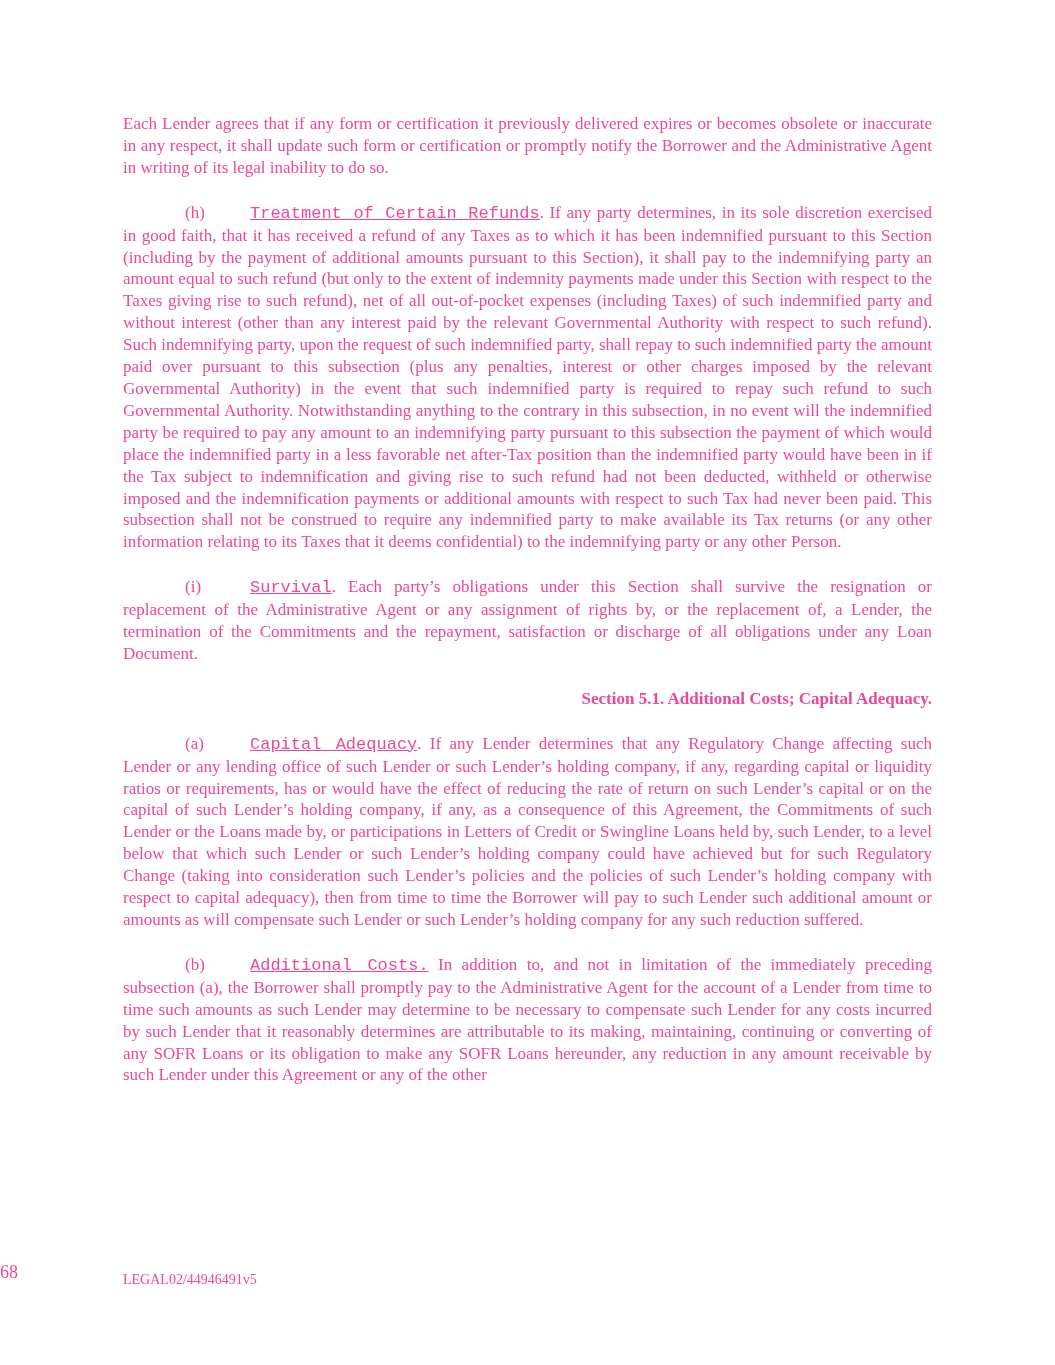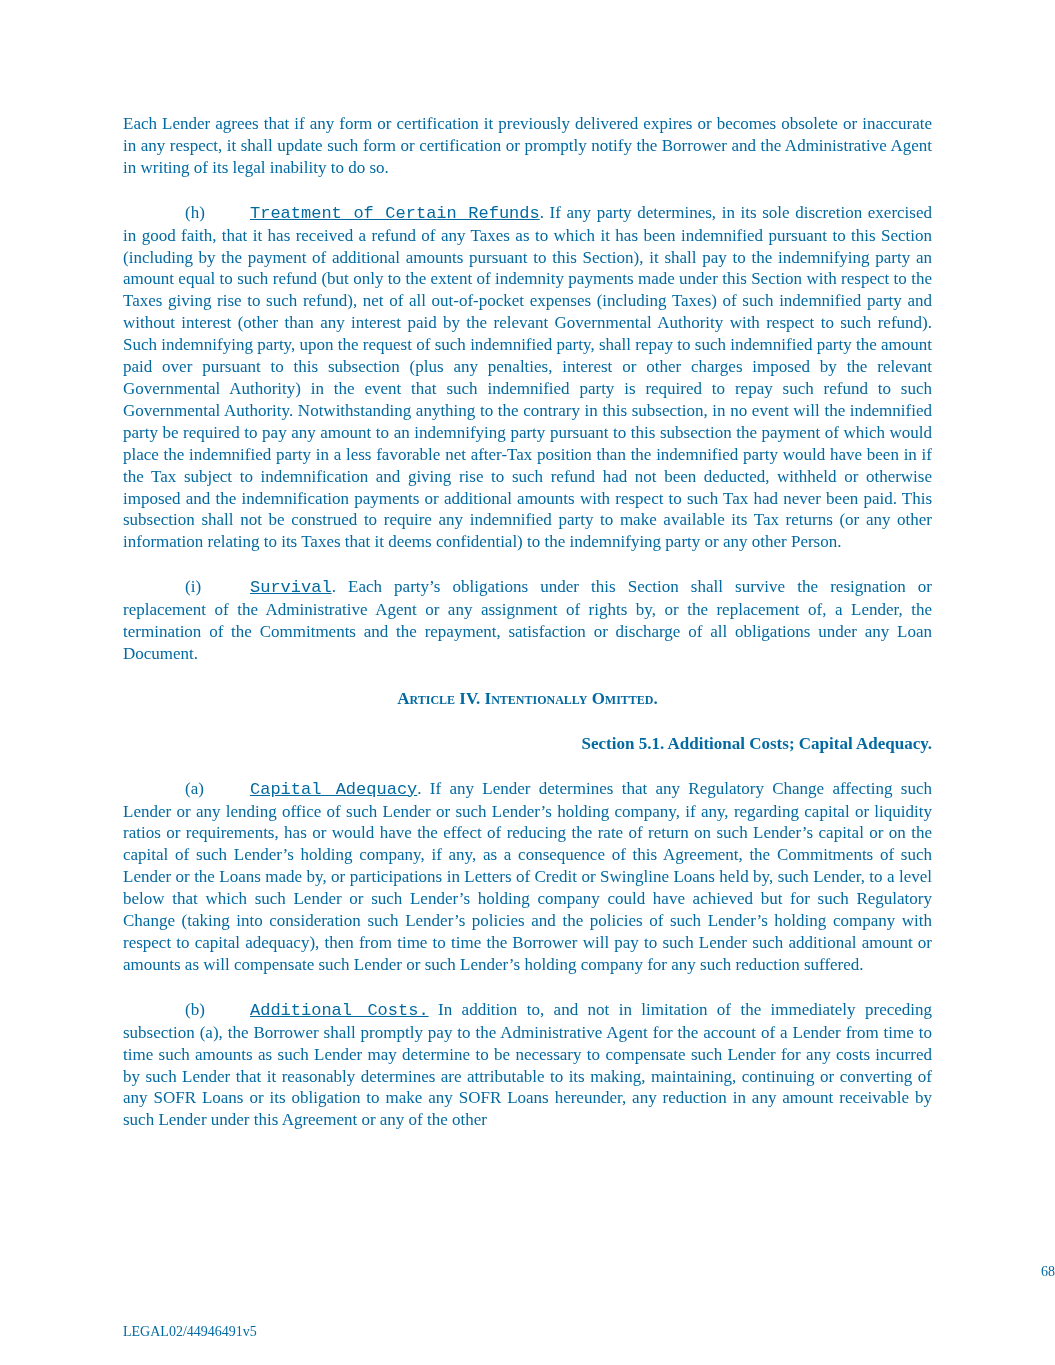"Each Lender agrees that if" .page { color: #0369a1 -> #ec4899 }
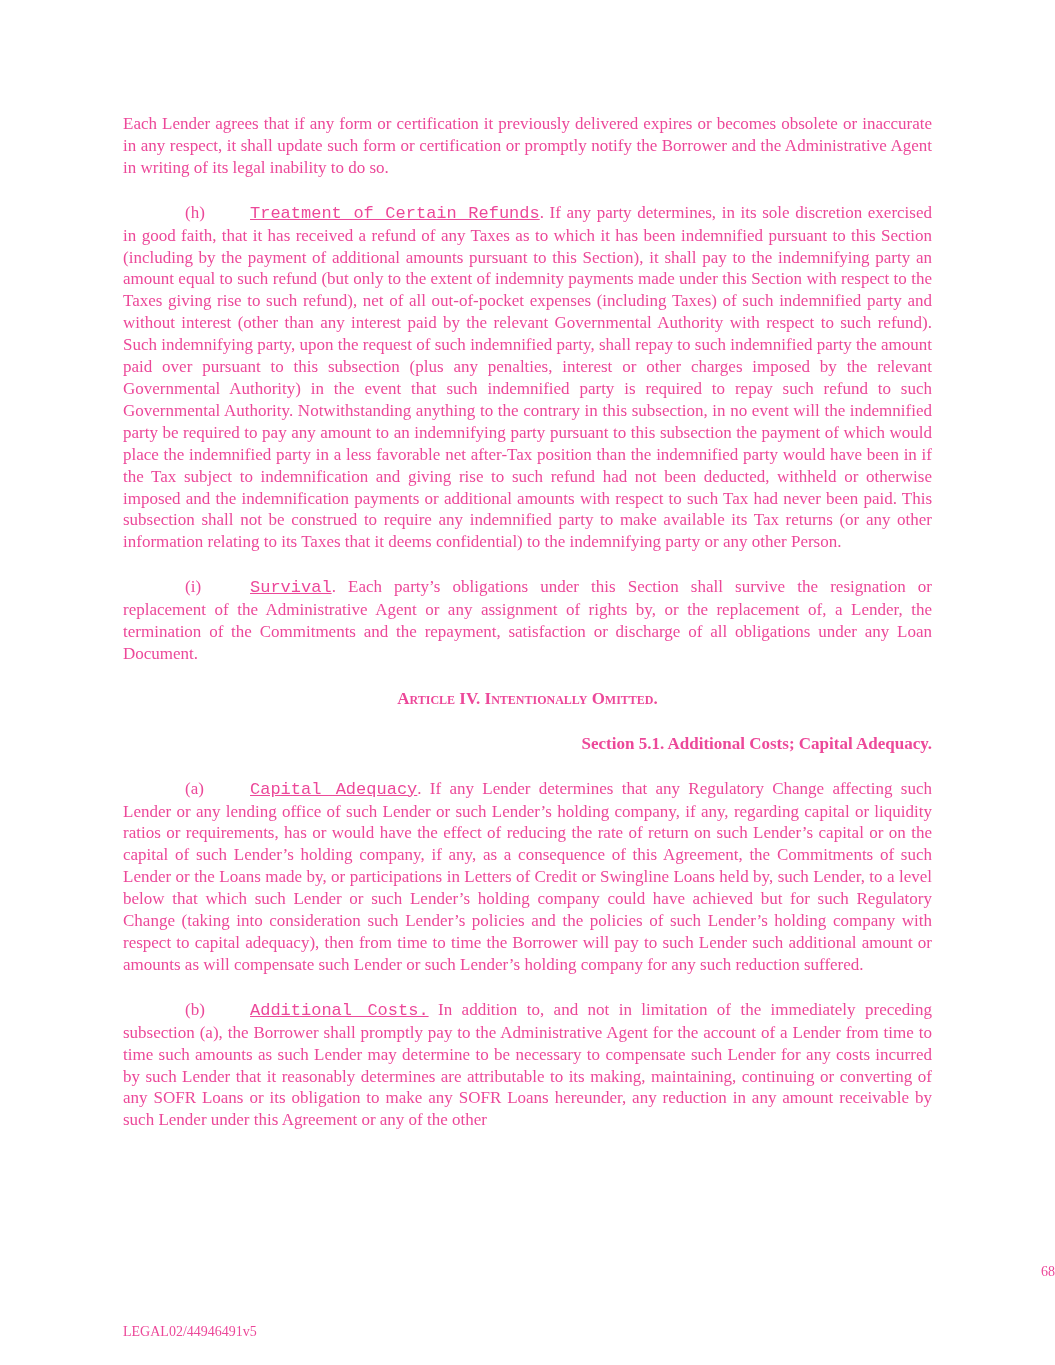"Article IV. Intentionally Omitted." h2.article { html: <h2>Article IV. Intentionally Omitted.</h2> -> none }
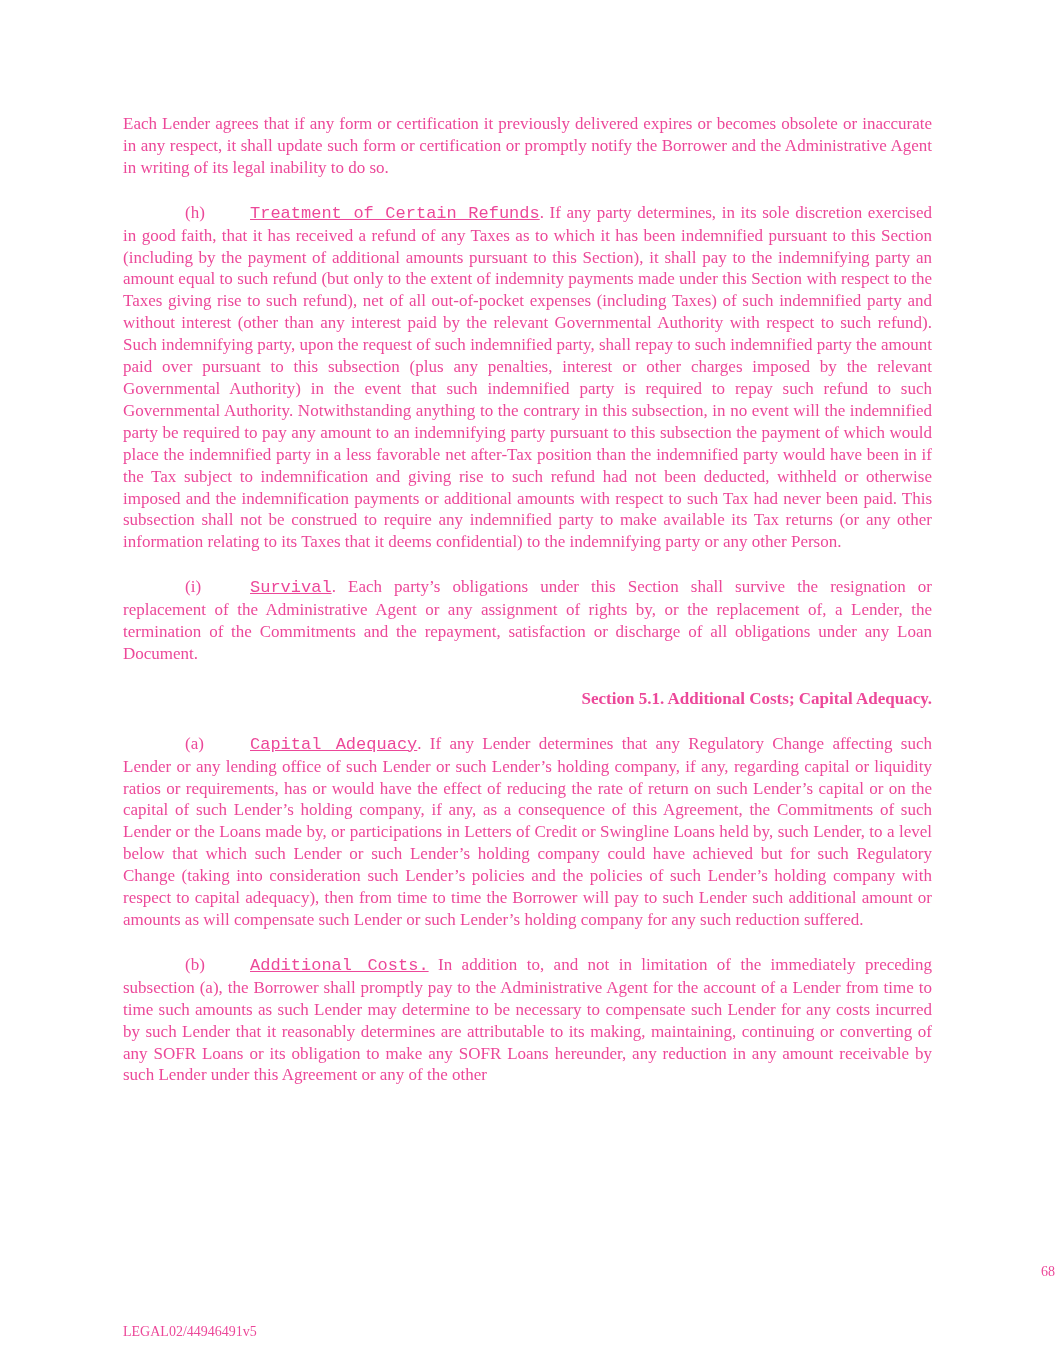"68" .page-number { font-size: 14px -> 18px; text-align: right -> left }
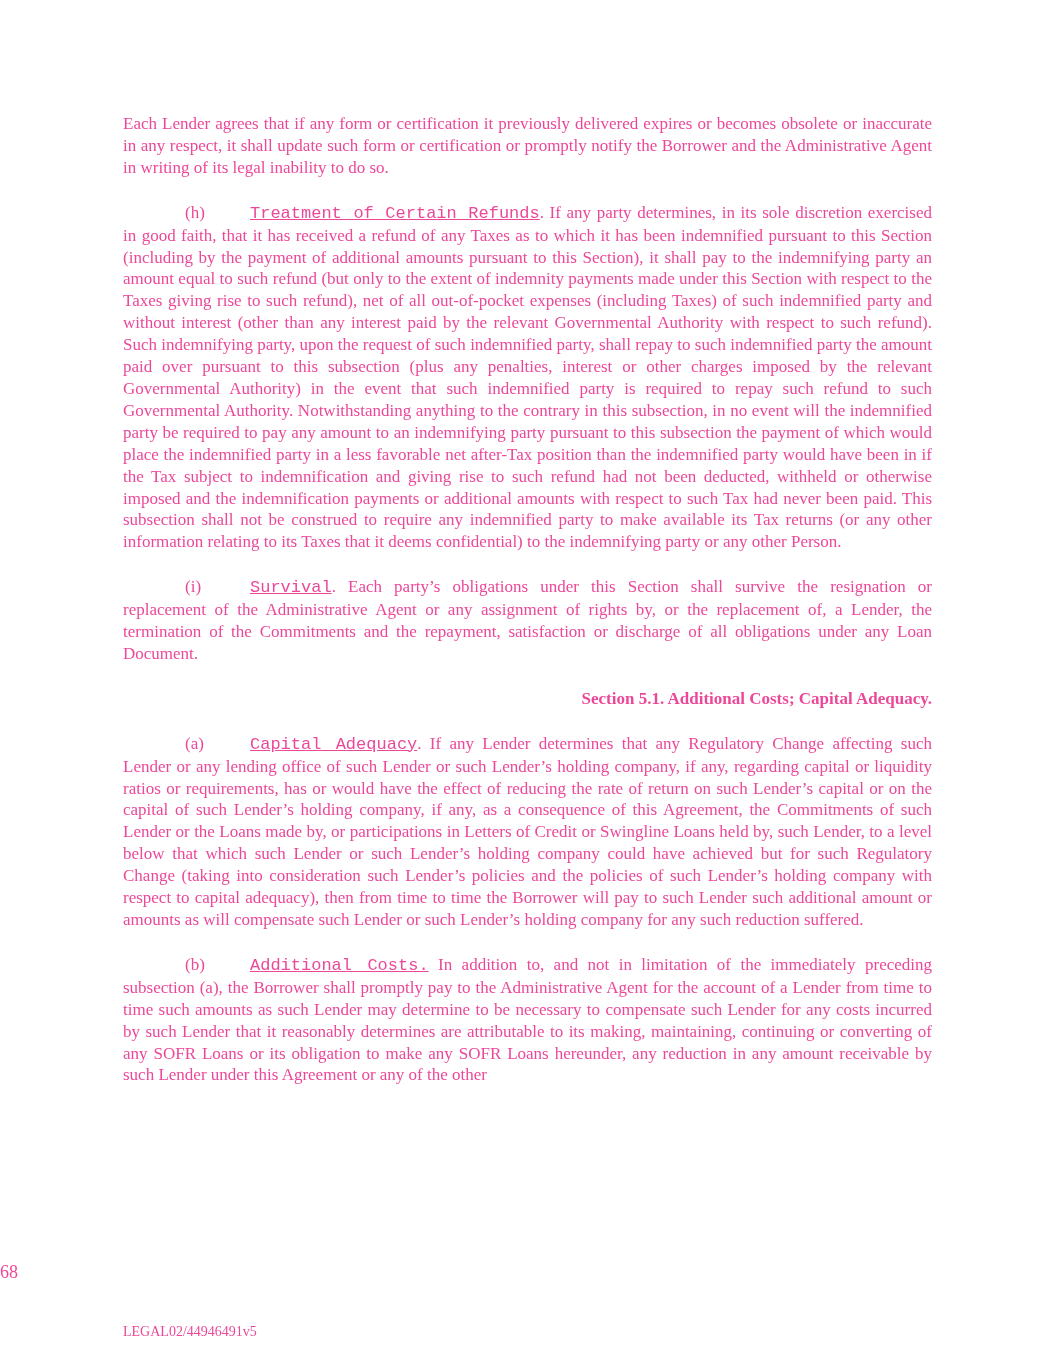"LEGAL02/44946491v5" .doc-id { top: 1324px -> 1272px }
